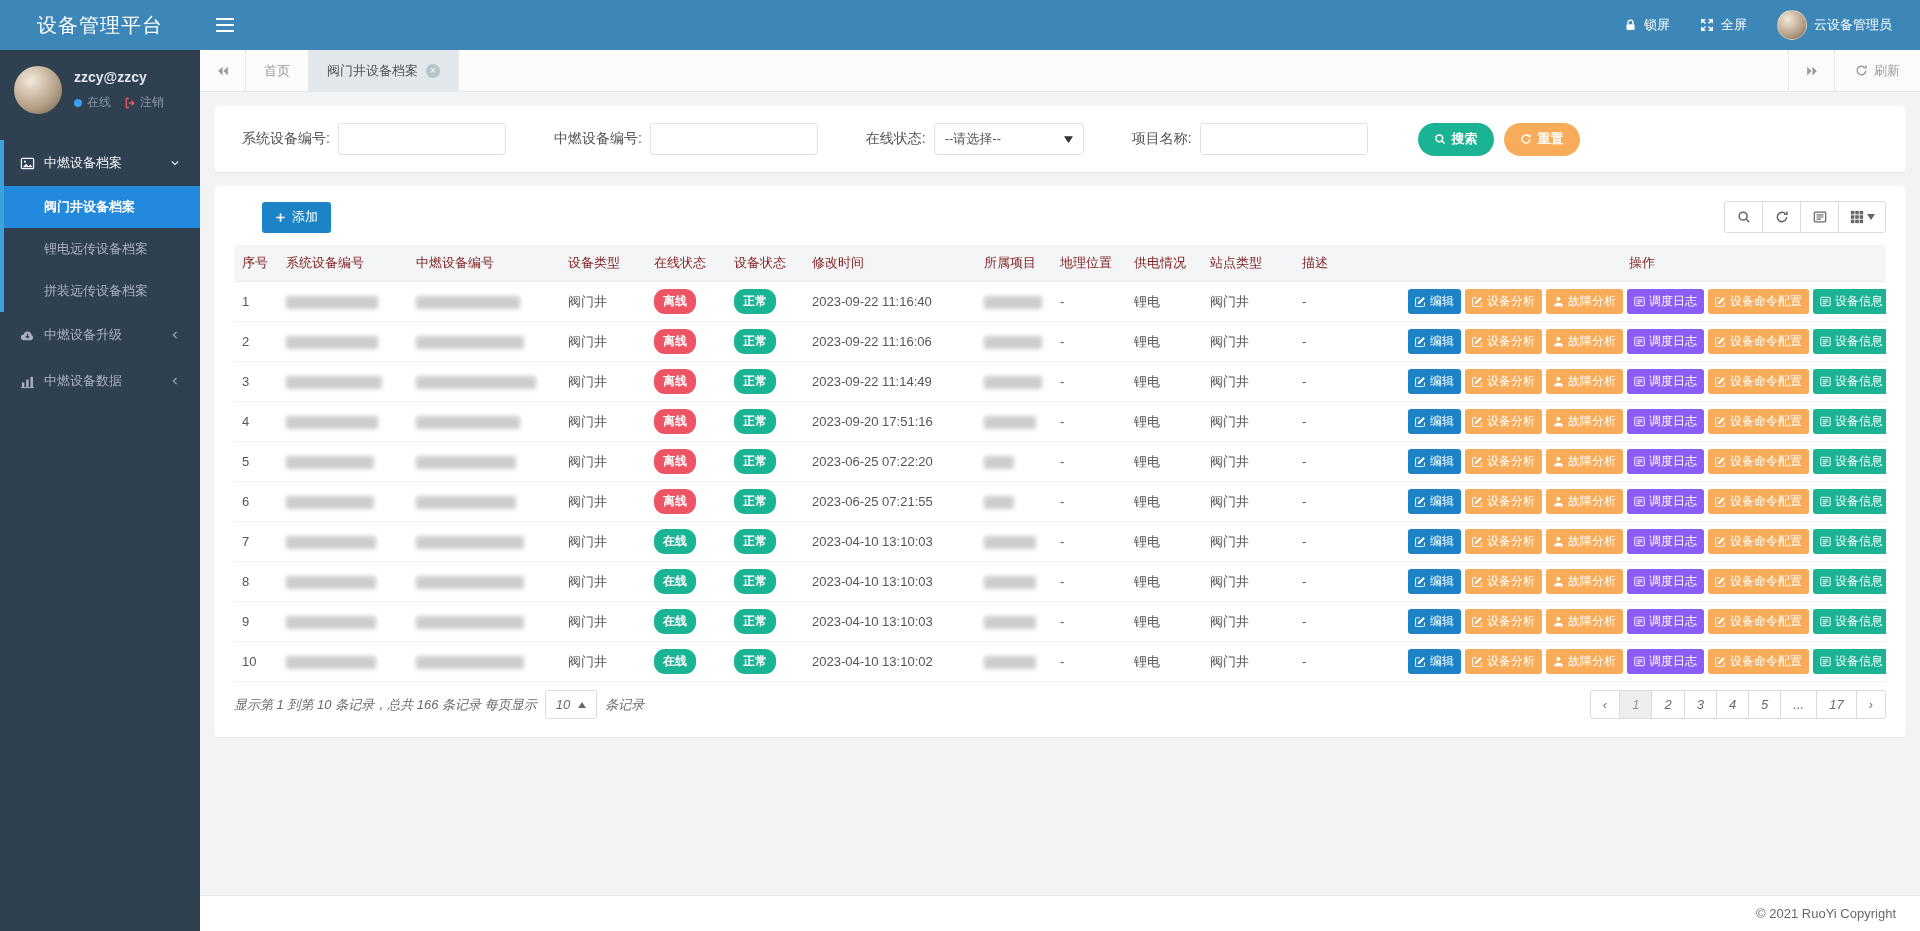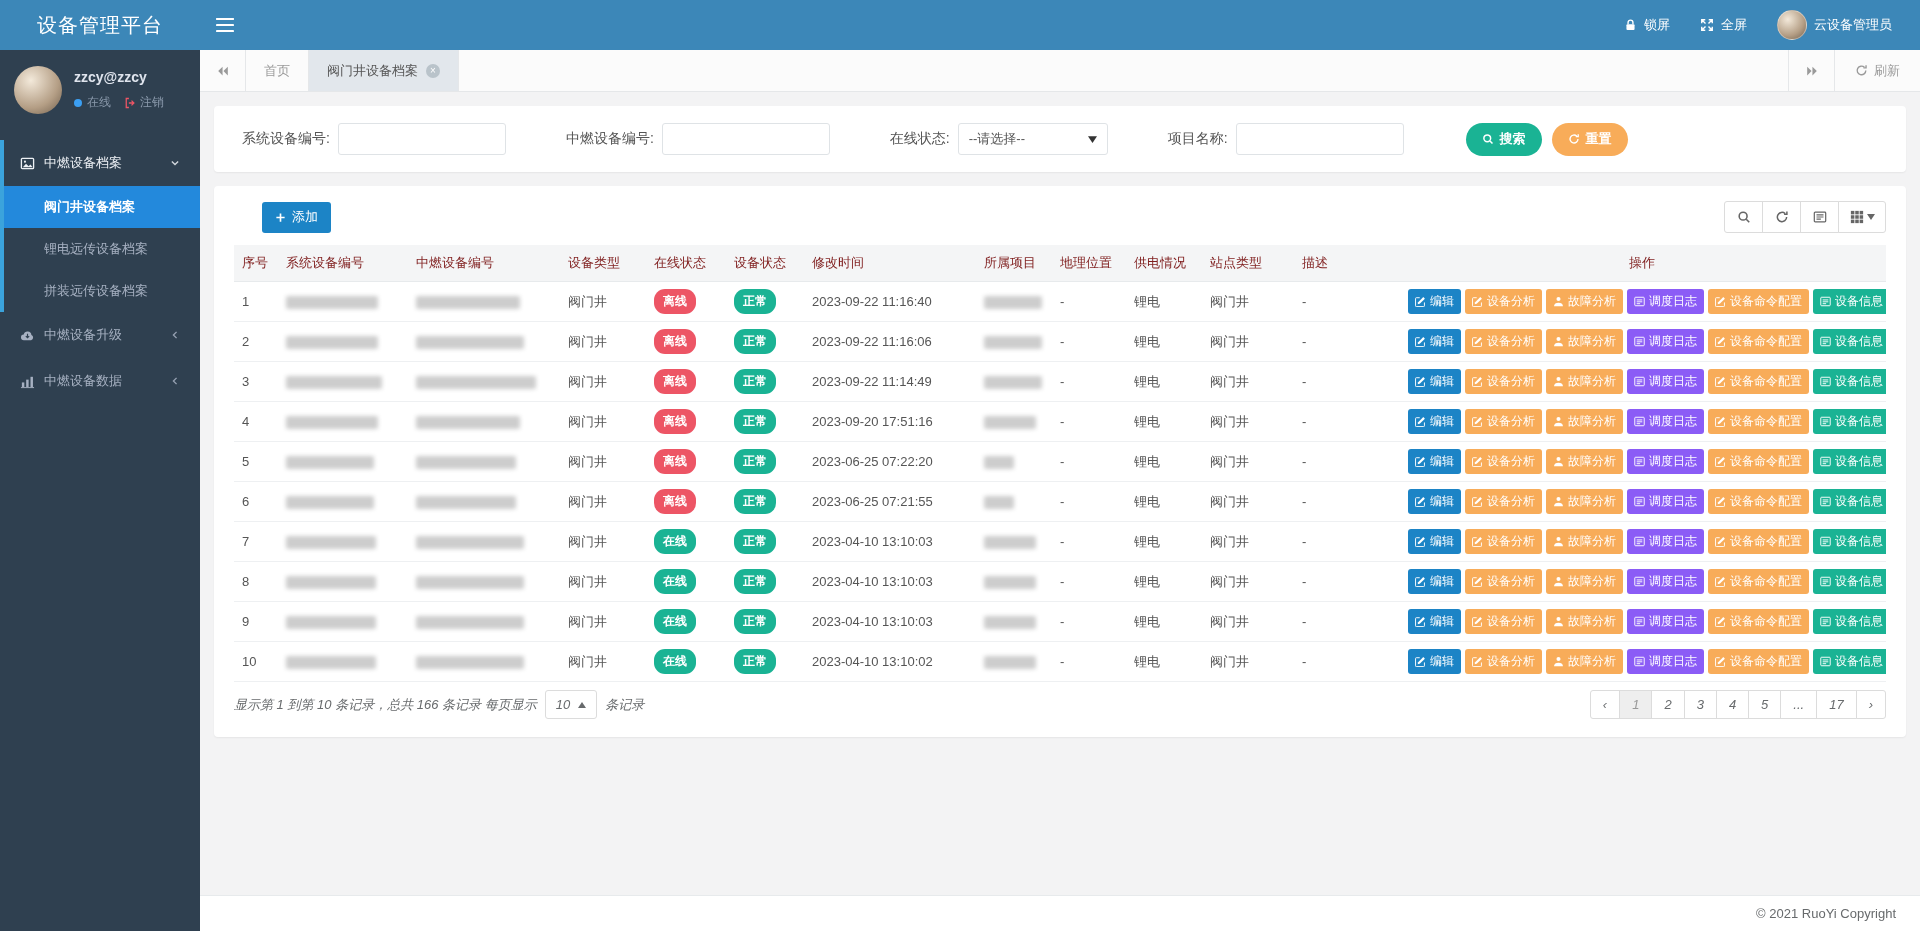"系统设备编号:" .fgroup { margin-right: 60px -> 48px }
